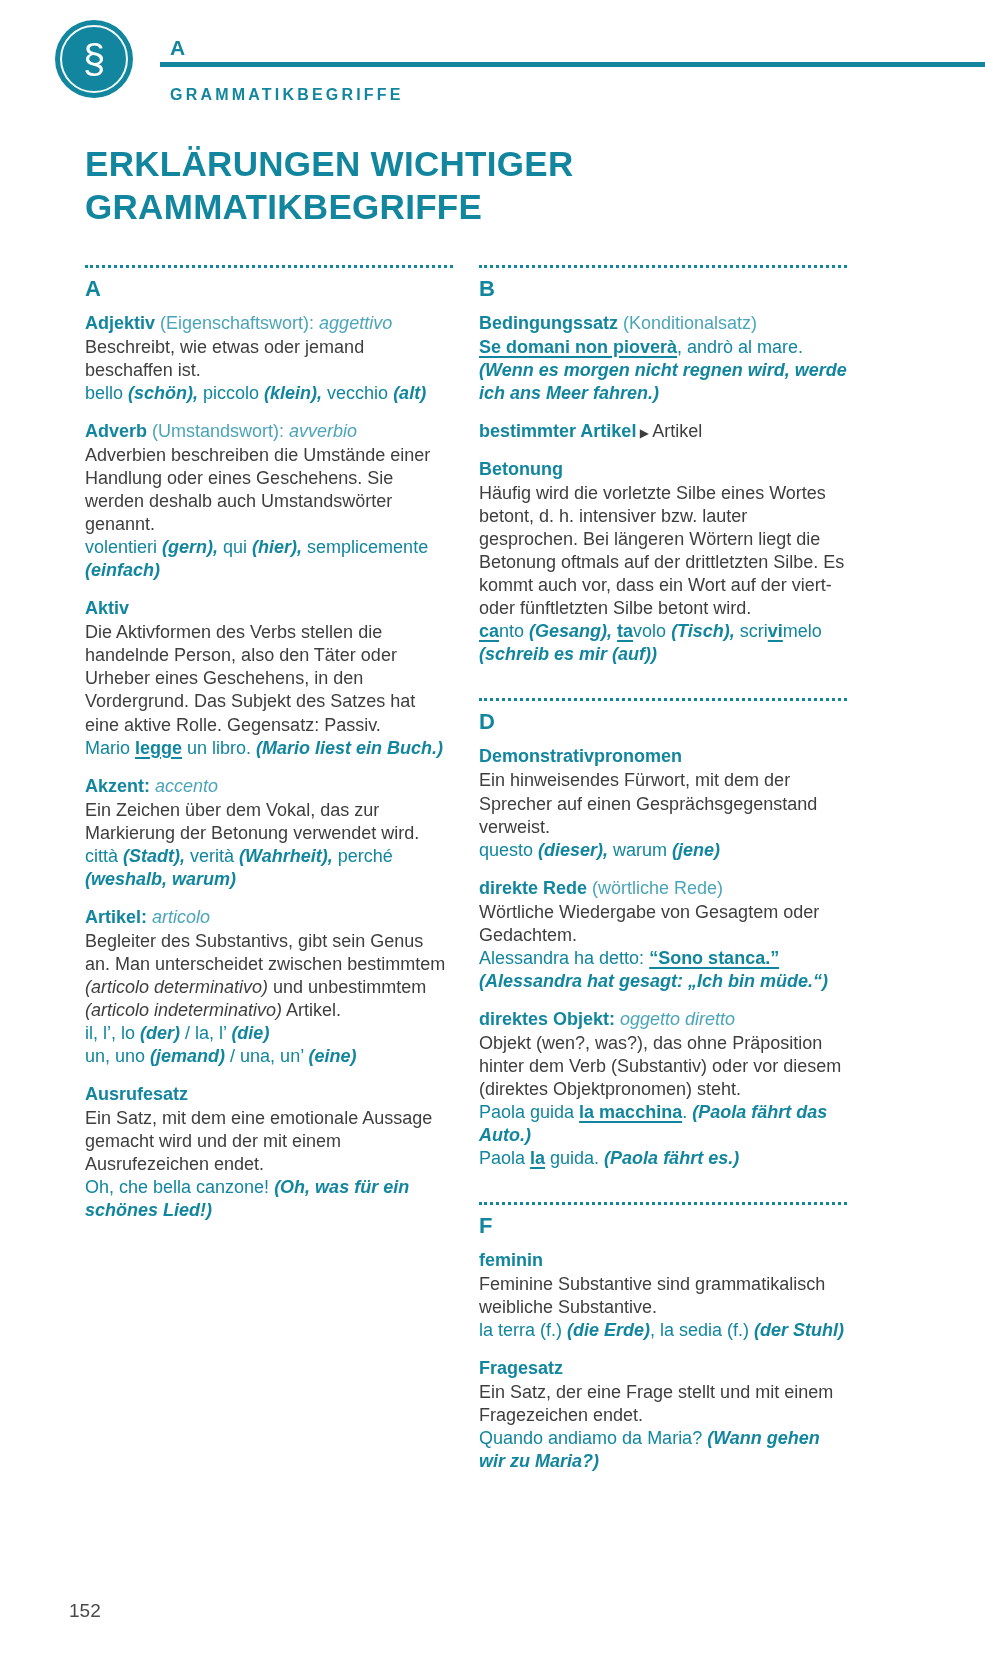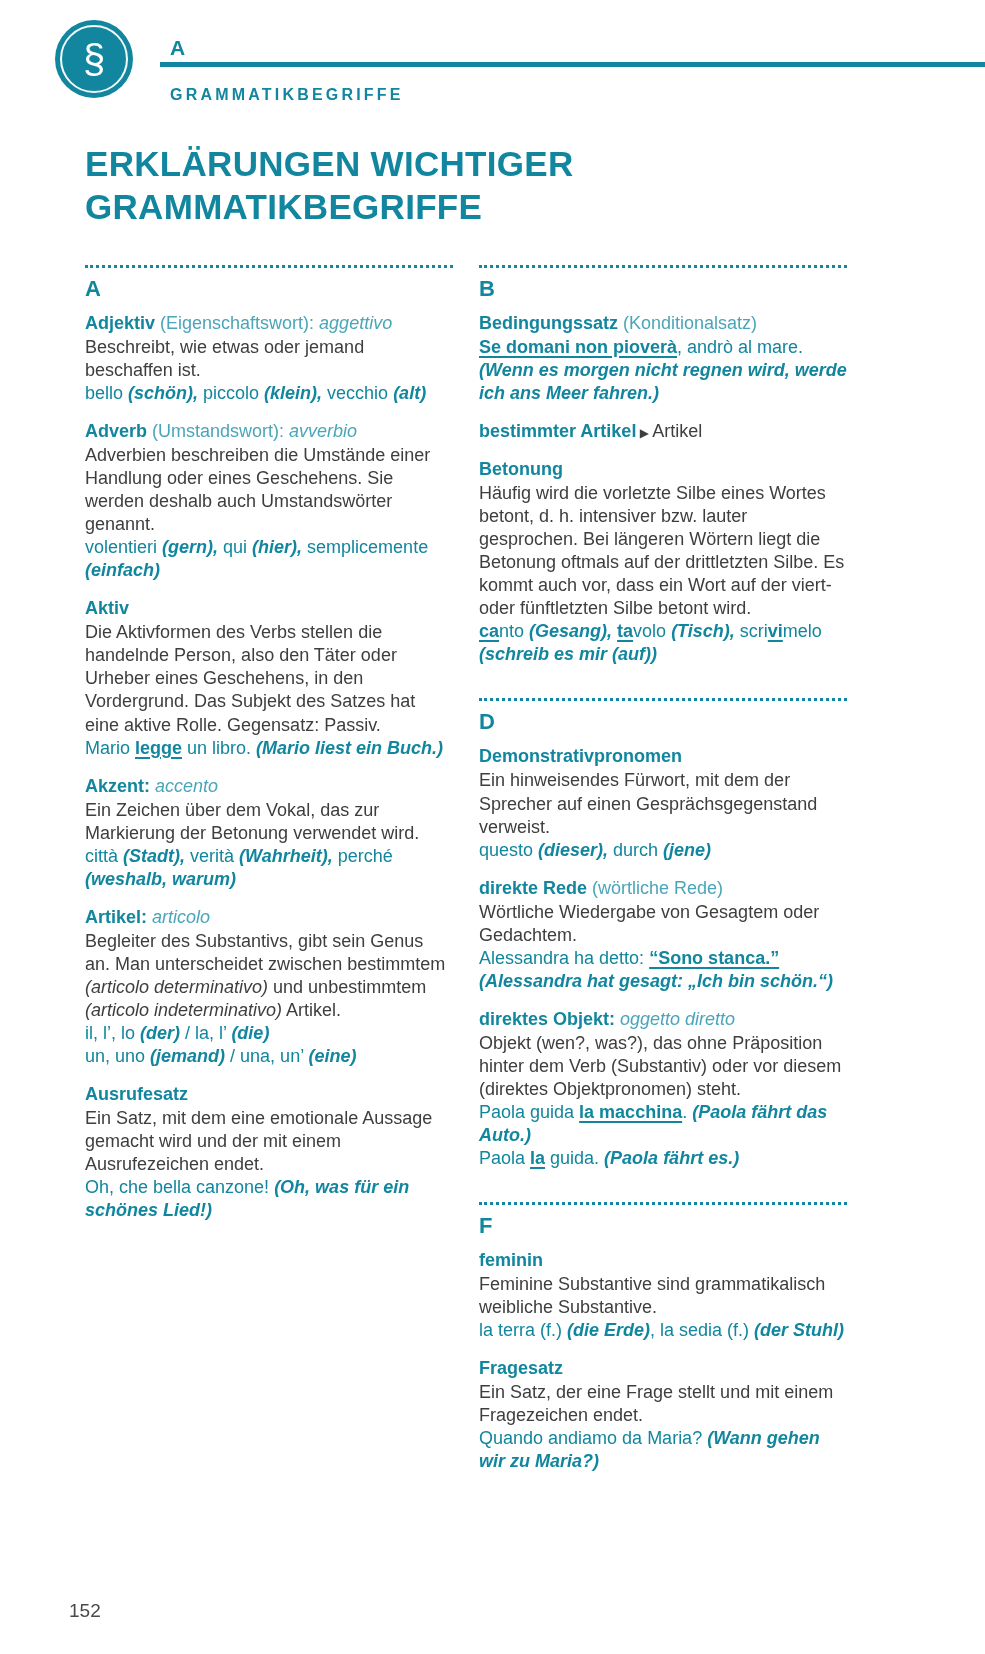"durch" span.sg-e { text: durch -> warum }
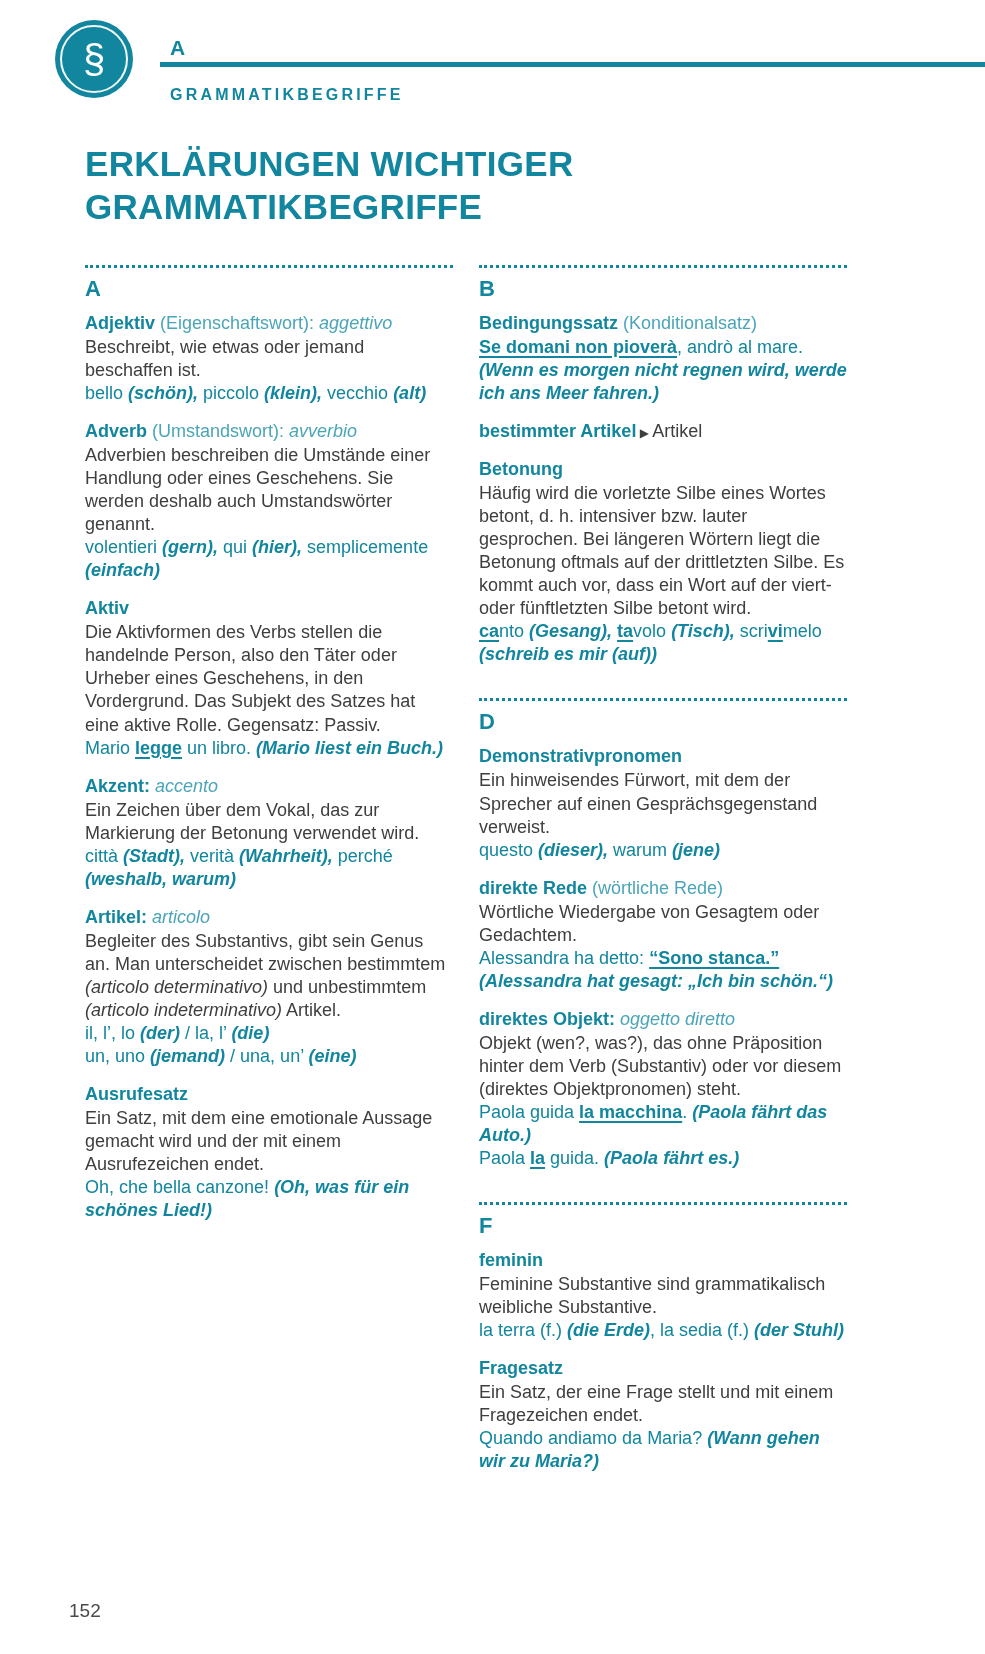"(Alessandra hat gesagt: „Ich bin" span.sg-ei { text: schön -> müde }
